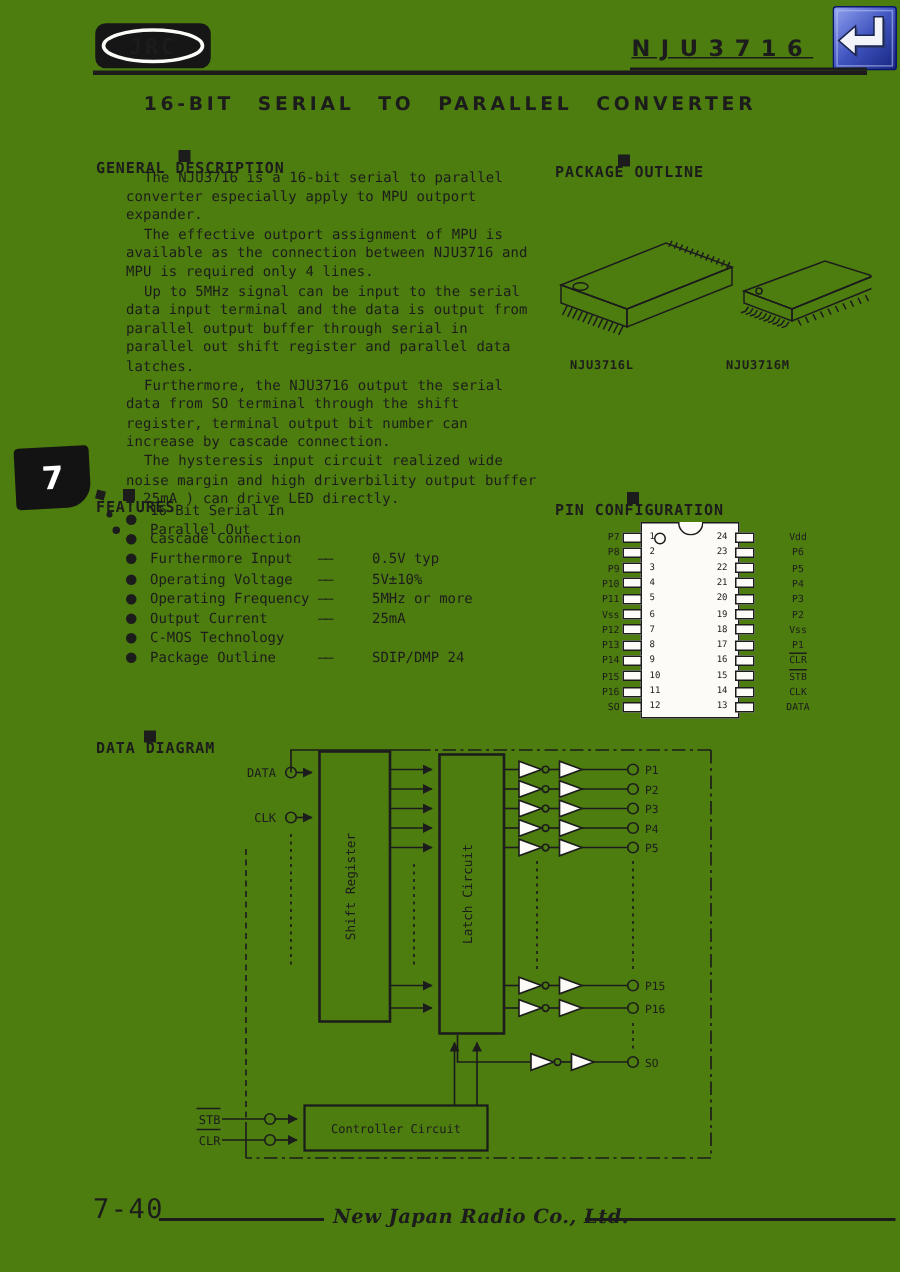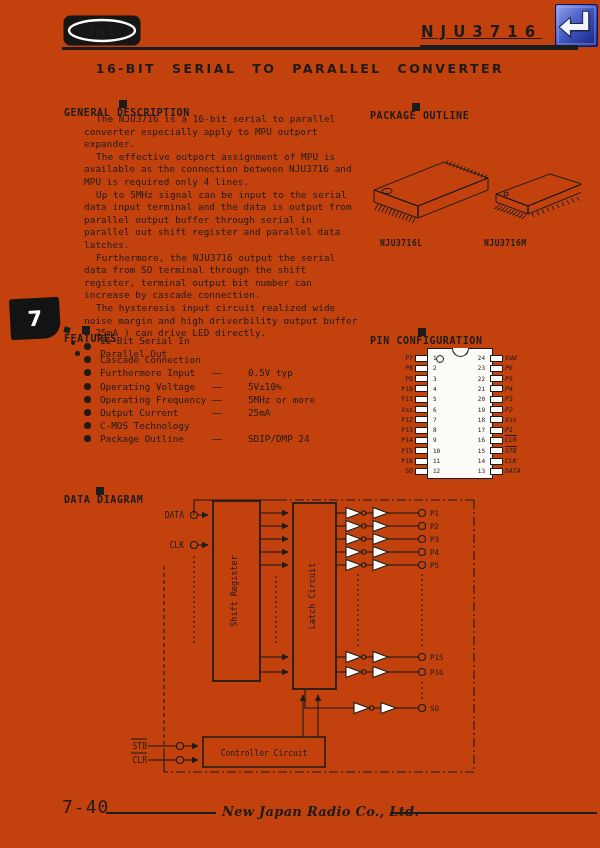"JRC" #page { background: #c2410c -> #4d7c0f }
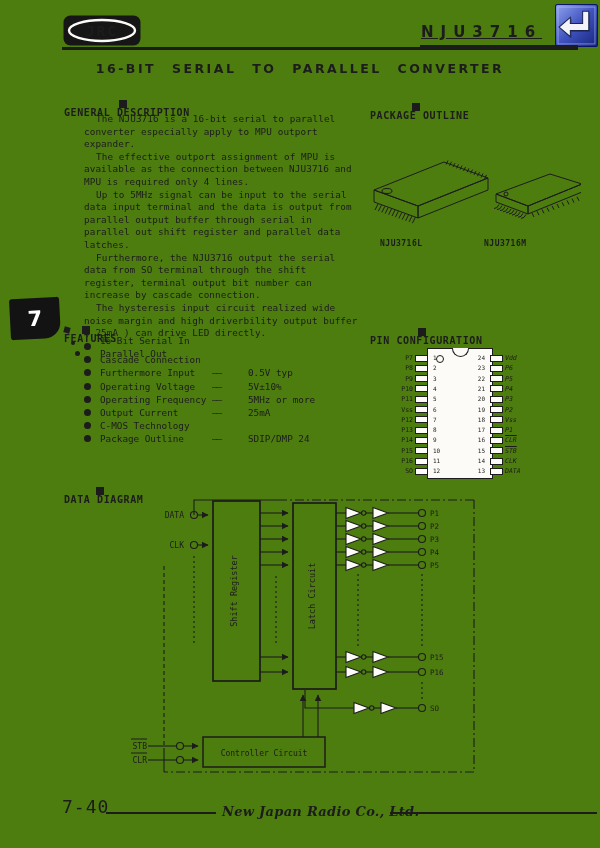"Vdd" .plabel.r { font-style: italic -> none; text-align: left -> center }
